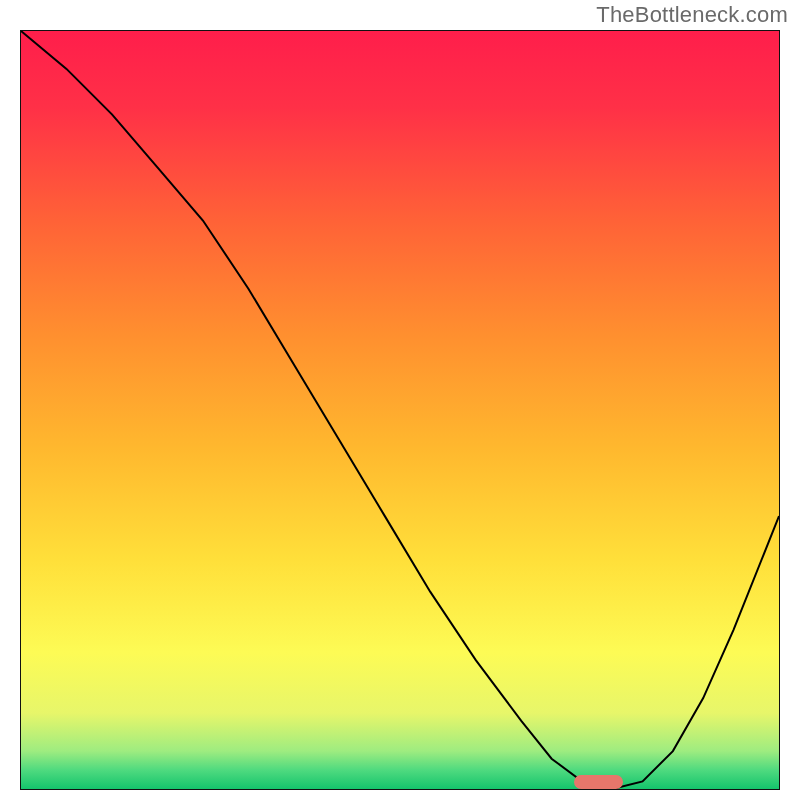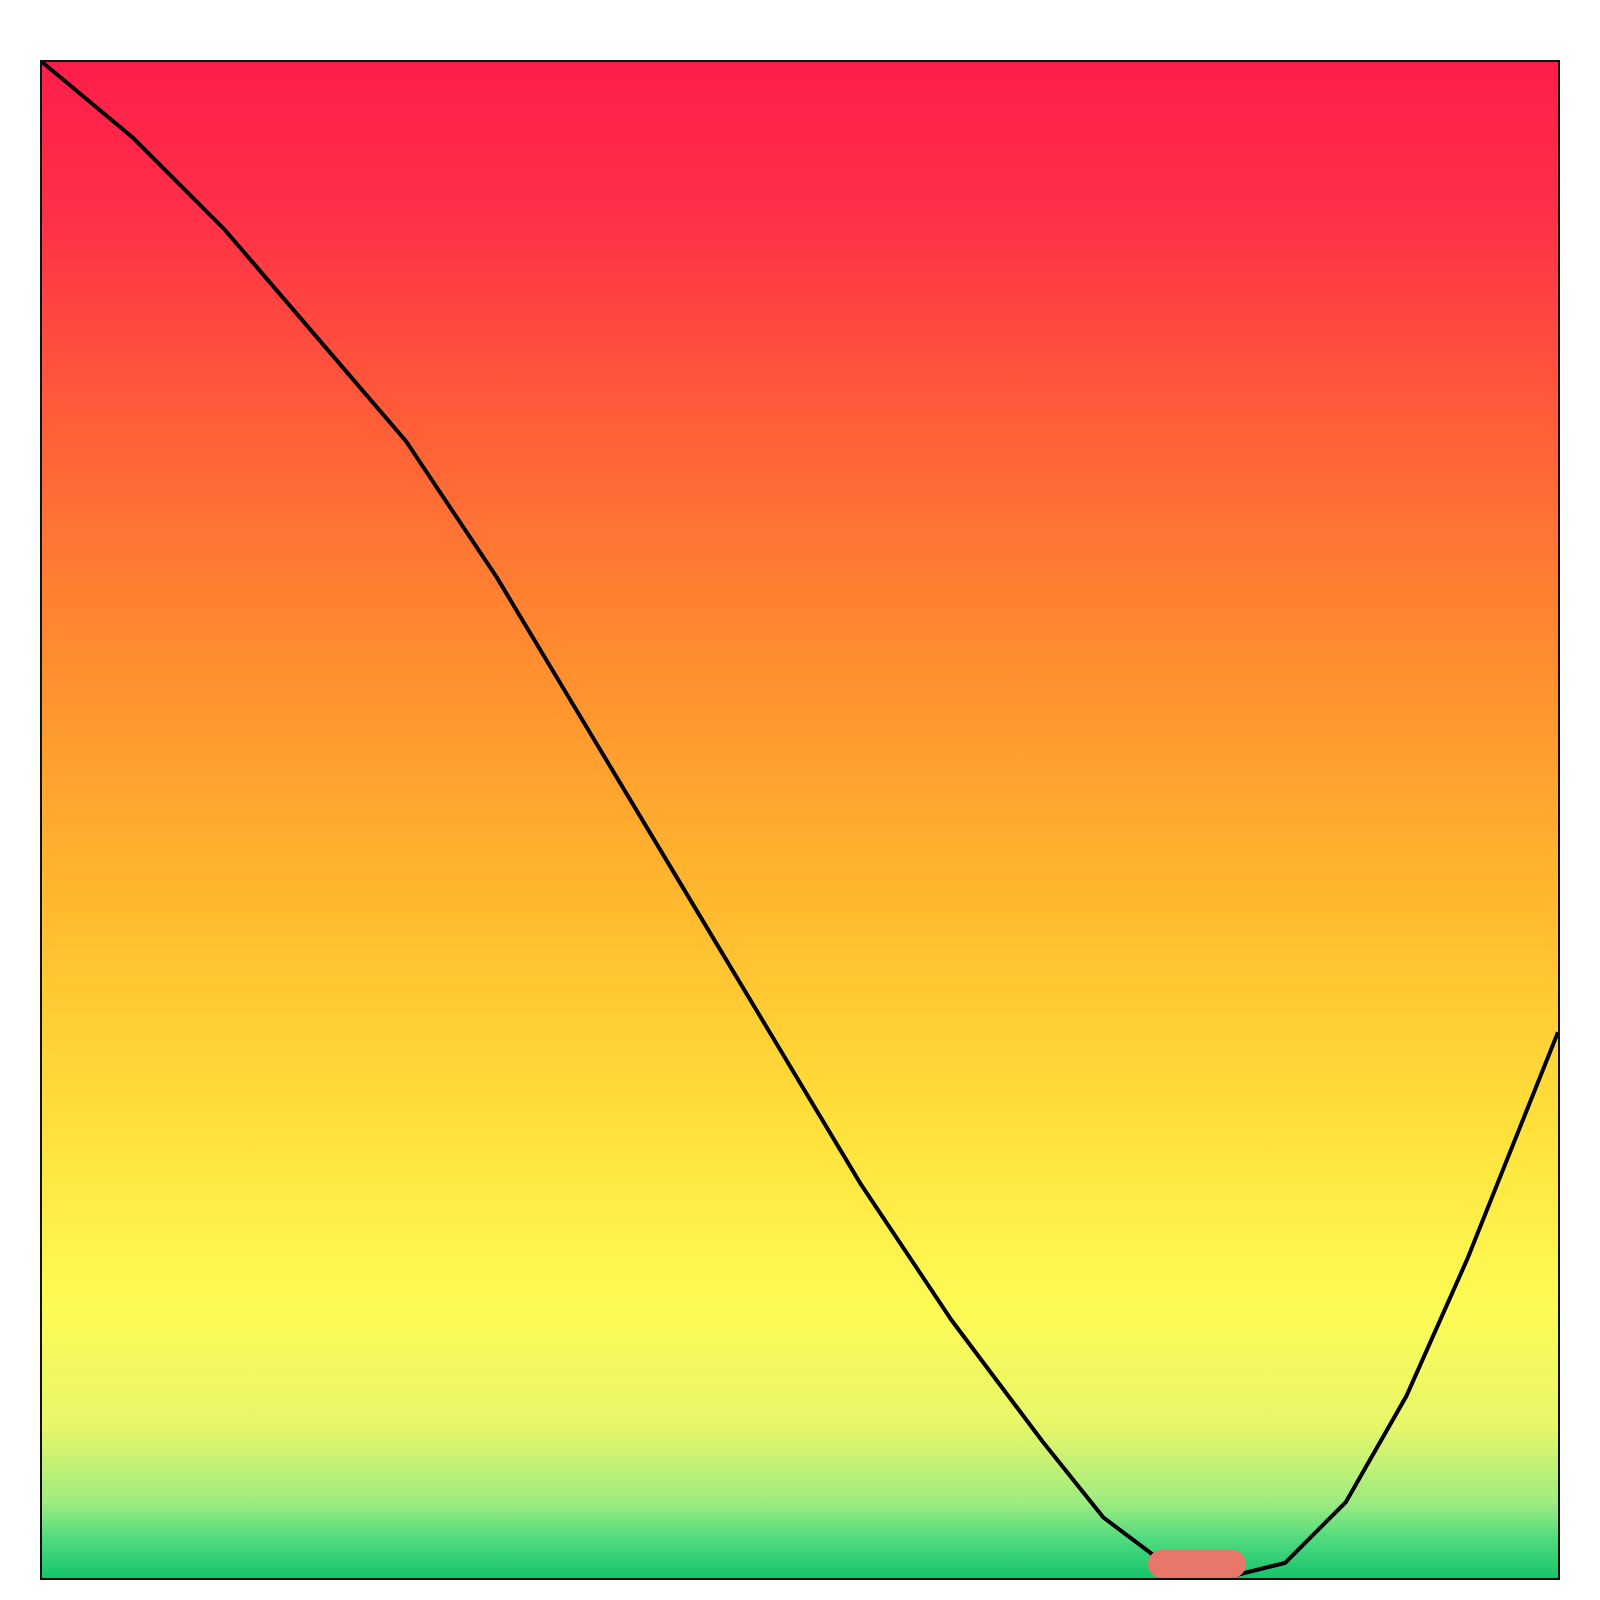"TheBottleneck.com" div.watermark { html: none -> <div>TheBottleneck.com</div> }
